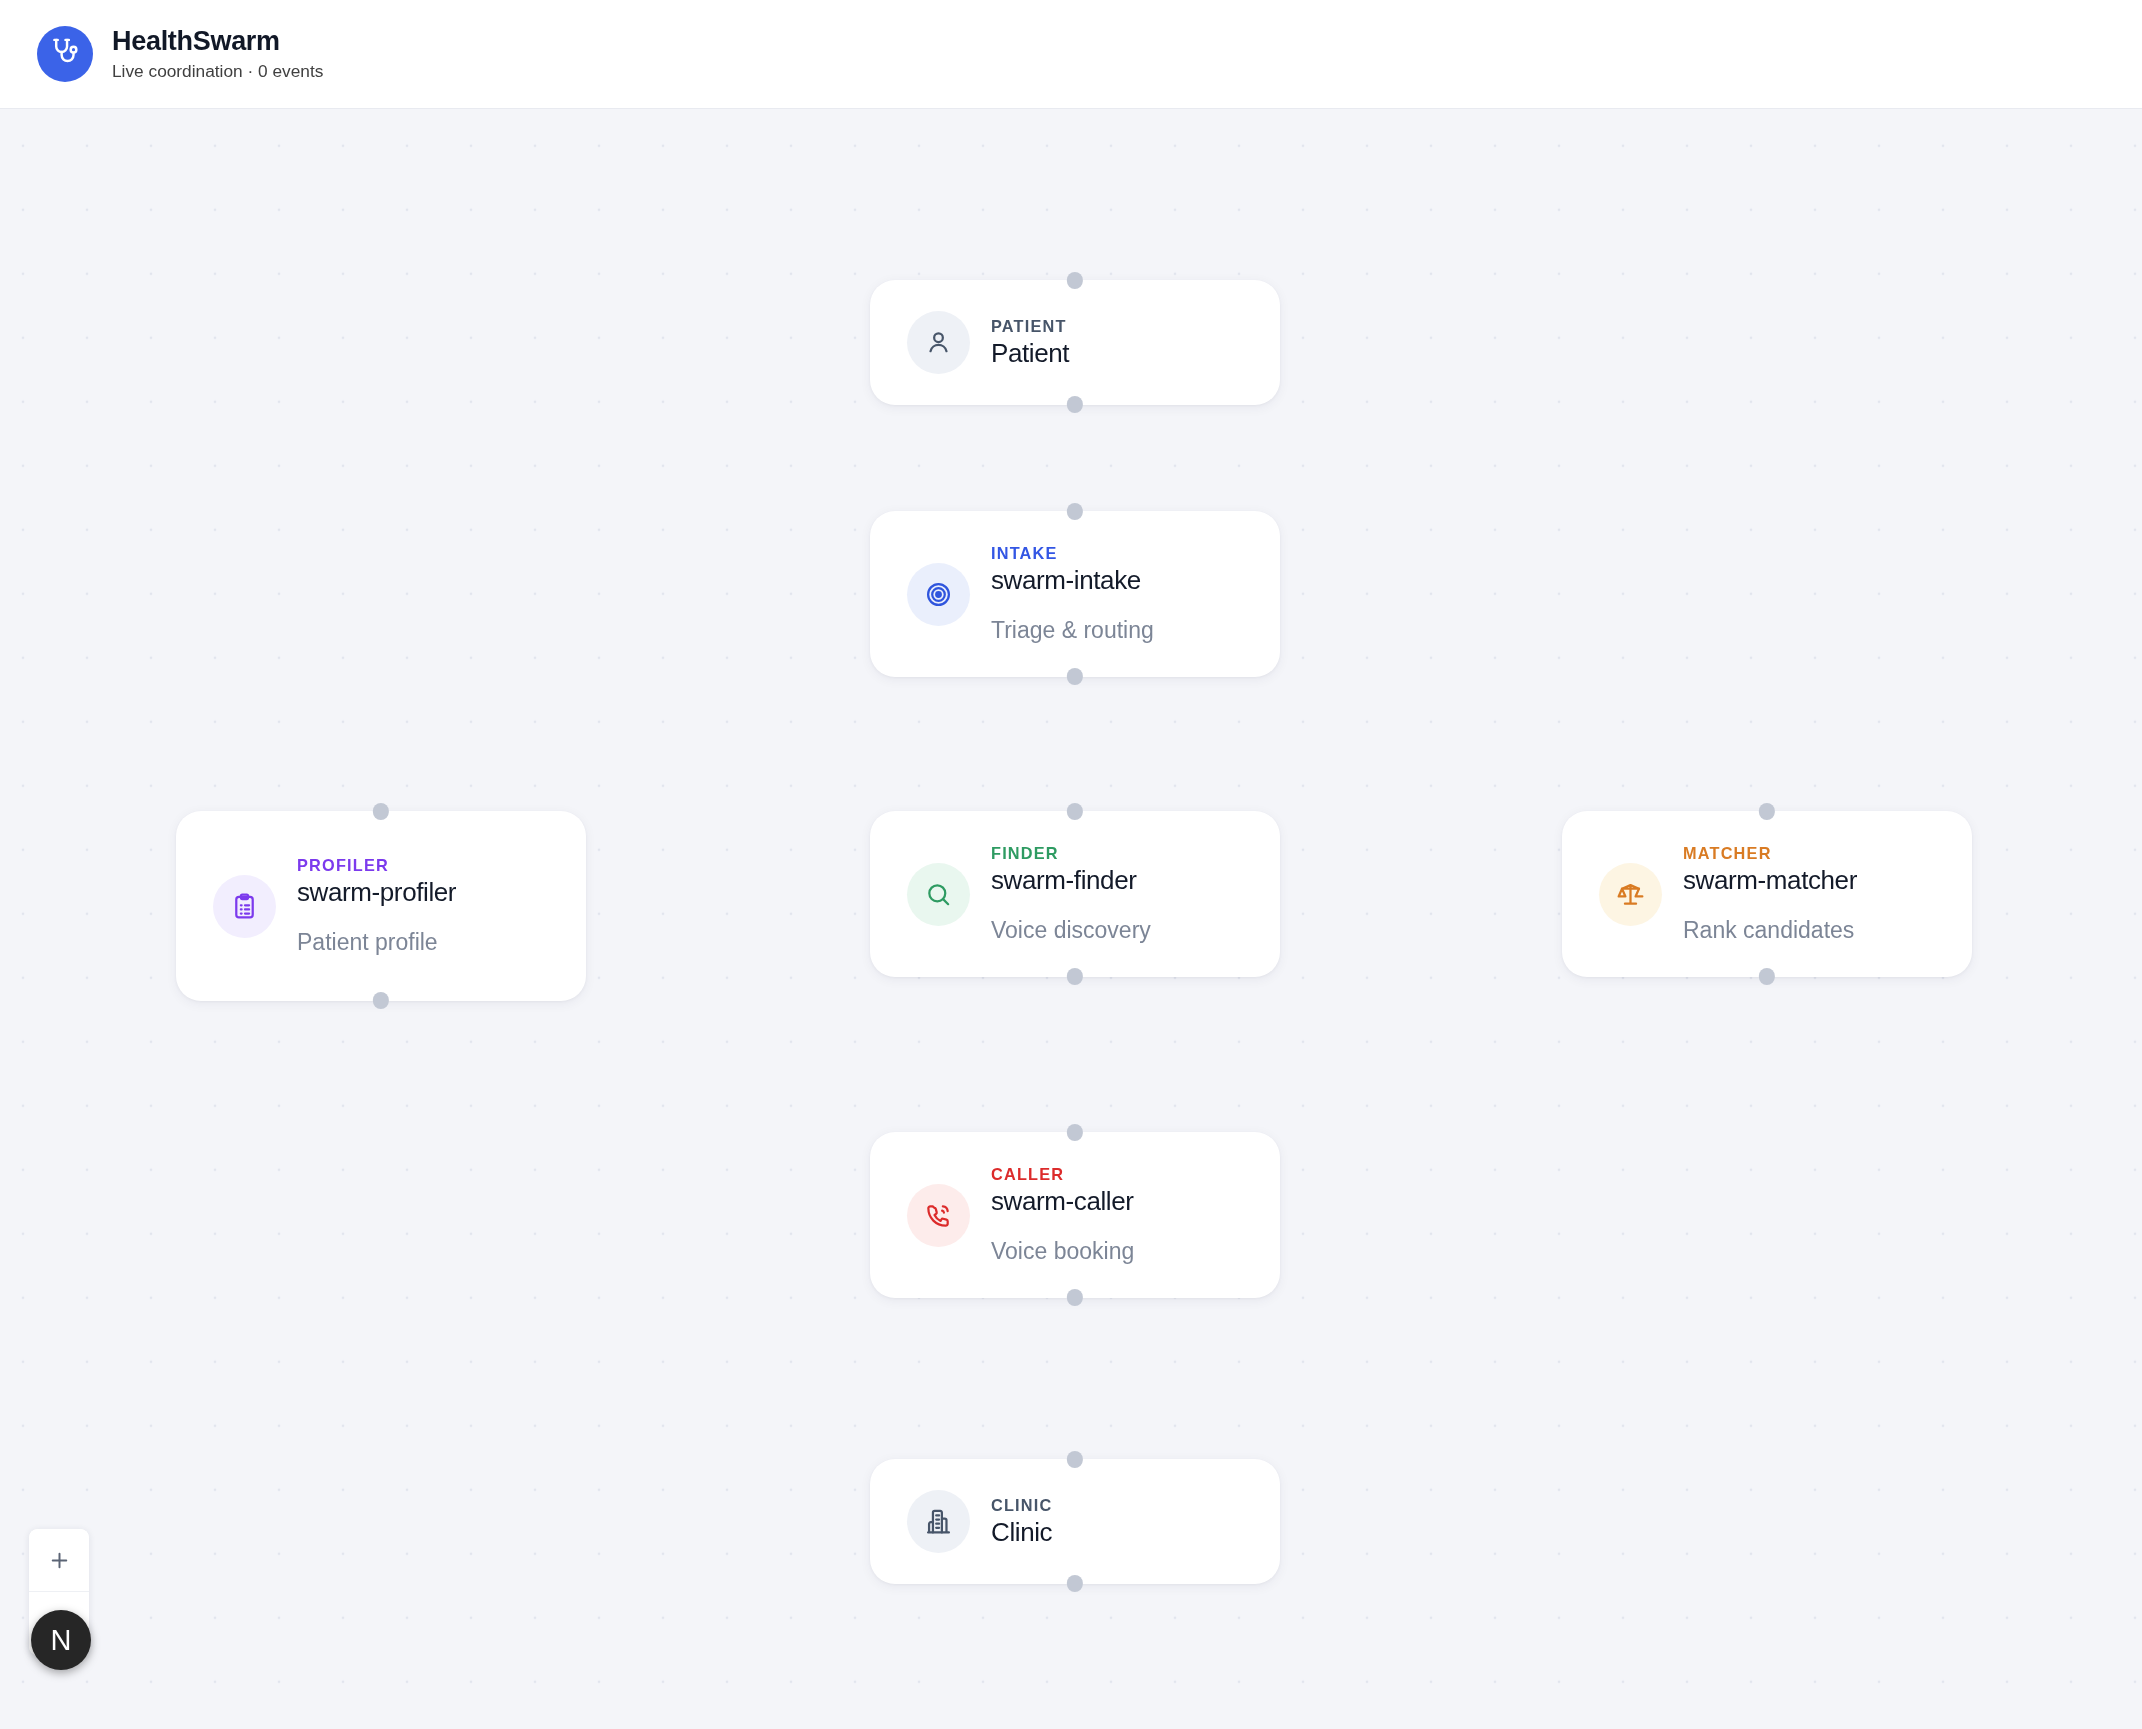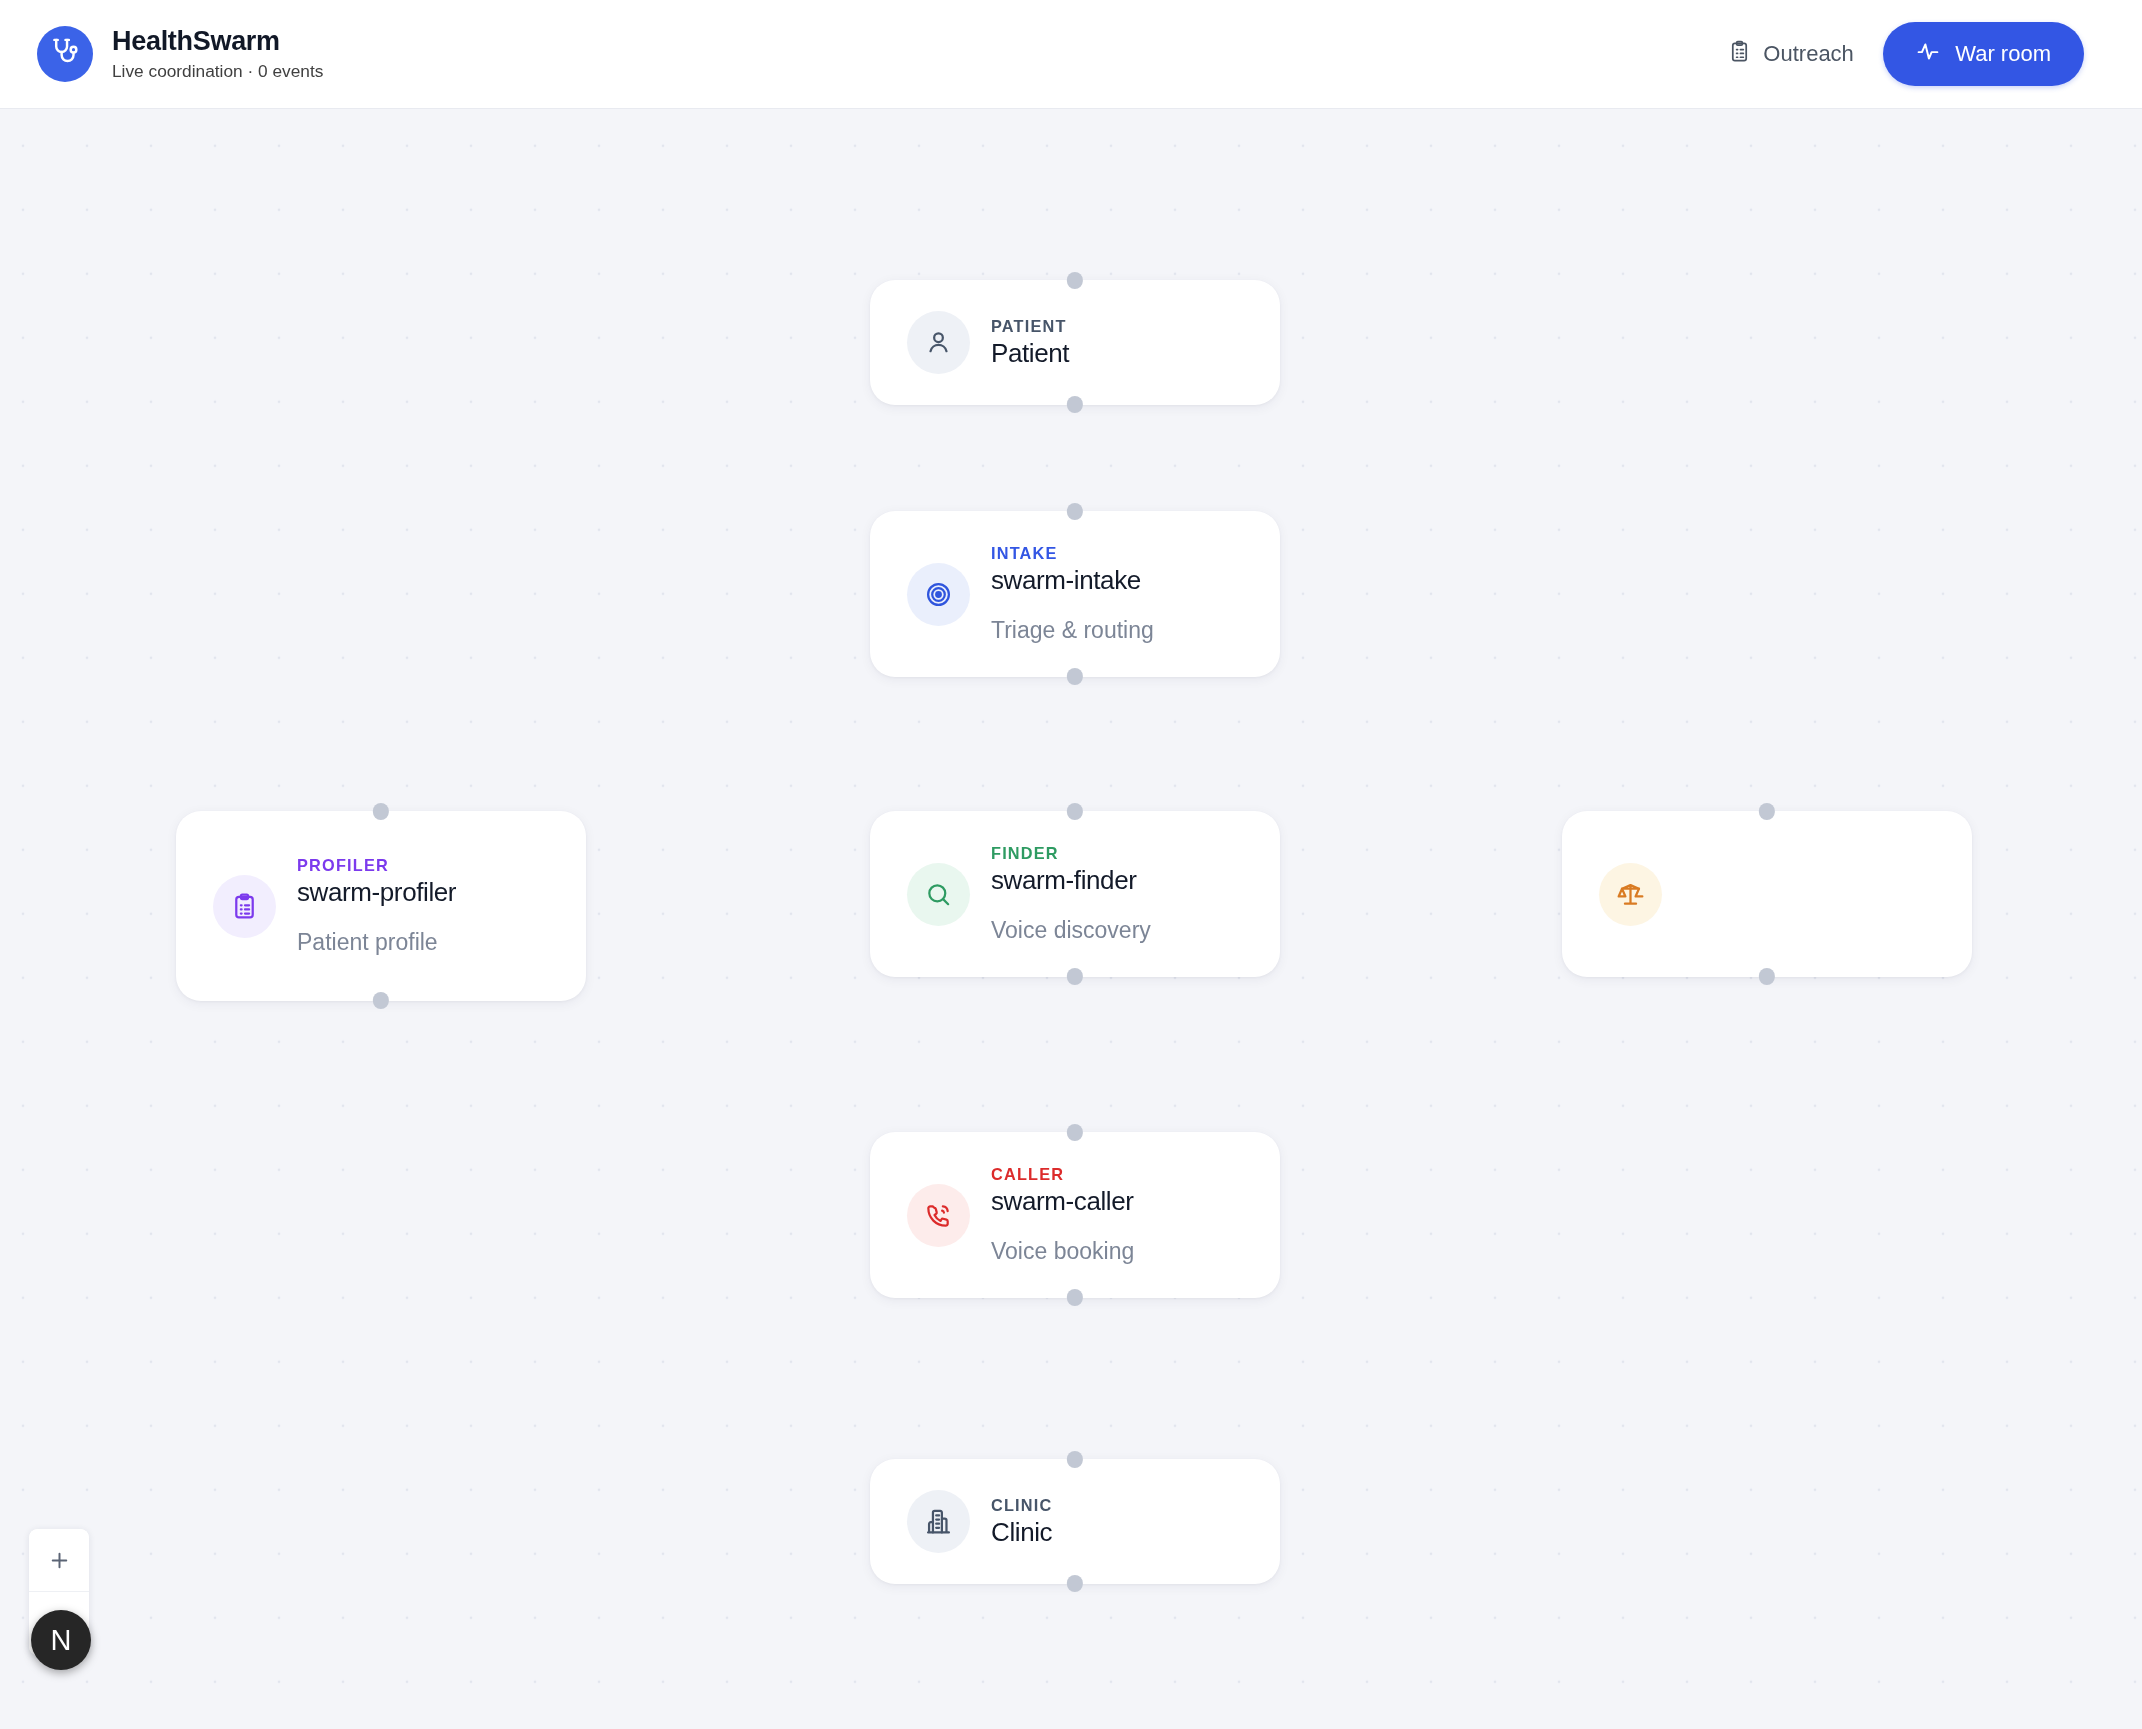"Outreach" div.header-actions { html: <div> <button> <span> <svg> <rect></rect> <rect></rect> <path></path> </svg> </span> <span>Outreach</span> </button> <button> <span> <svg> <path></path> </svg> </span> <span>War room</span> </button> </div> -> none }
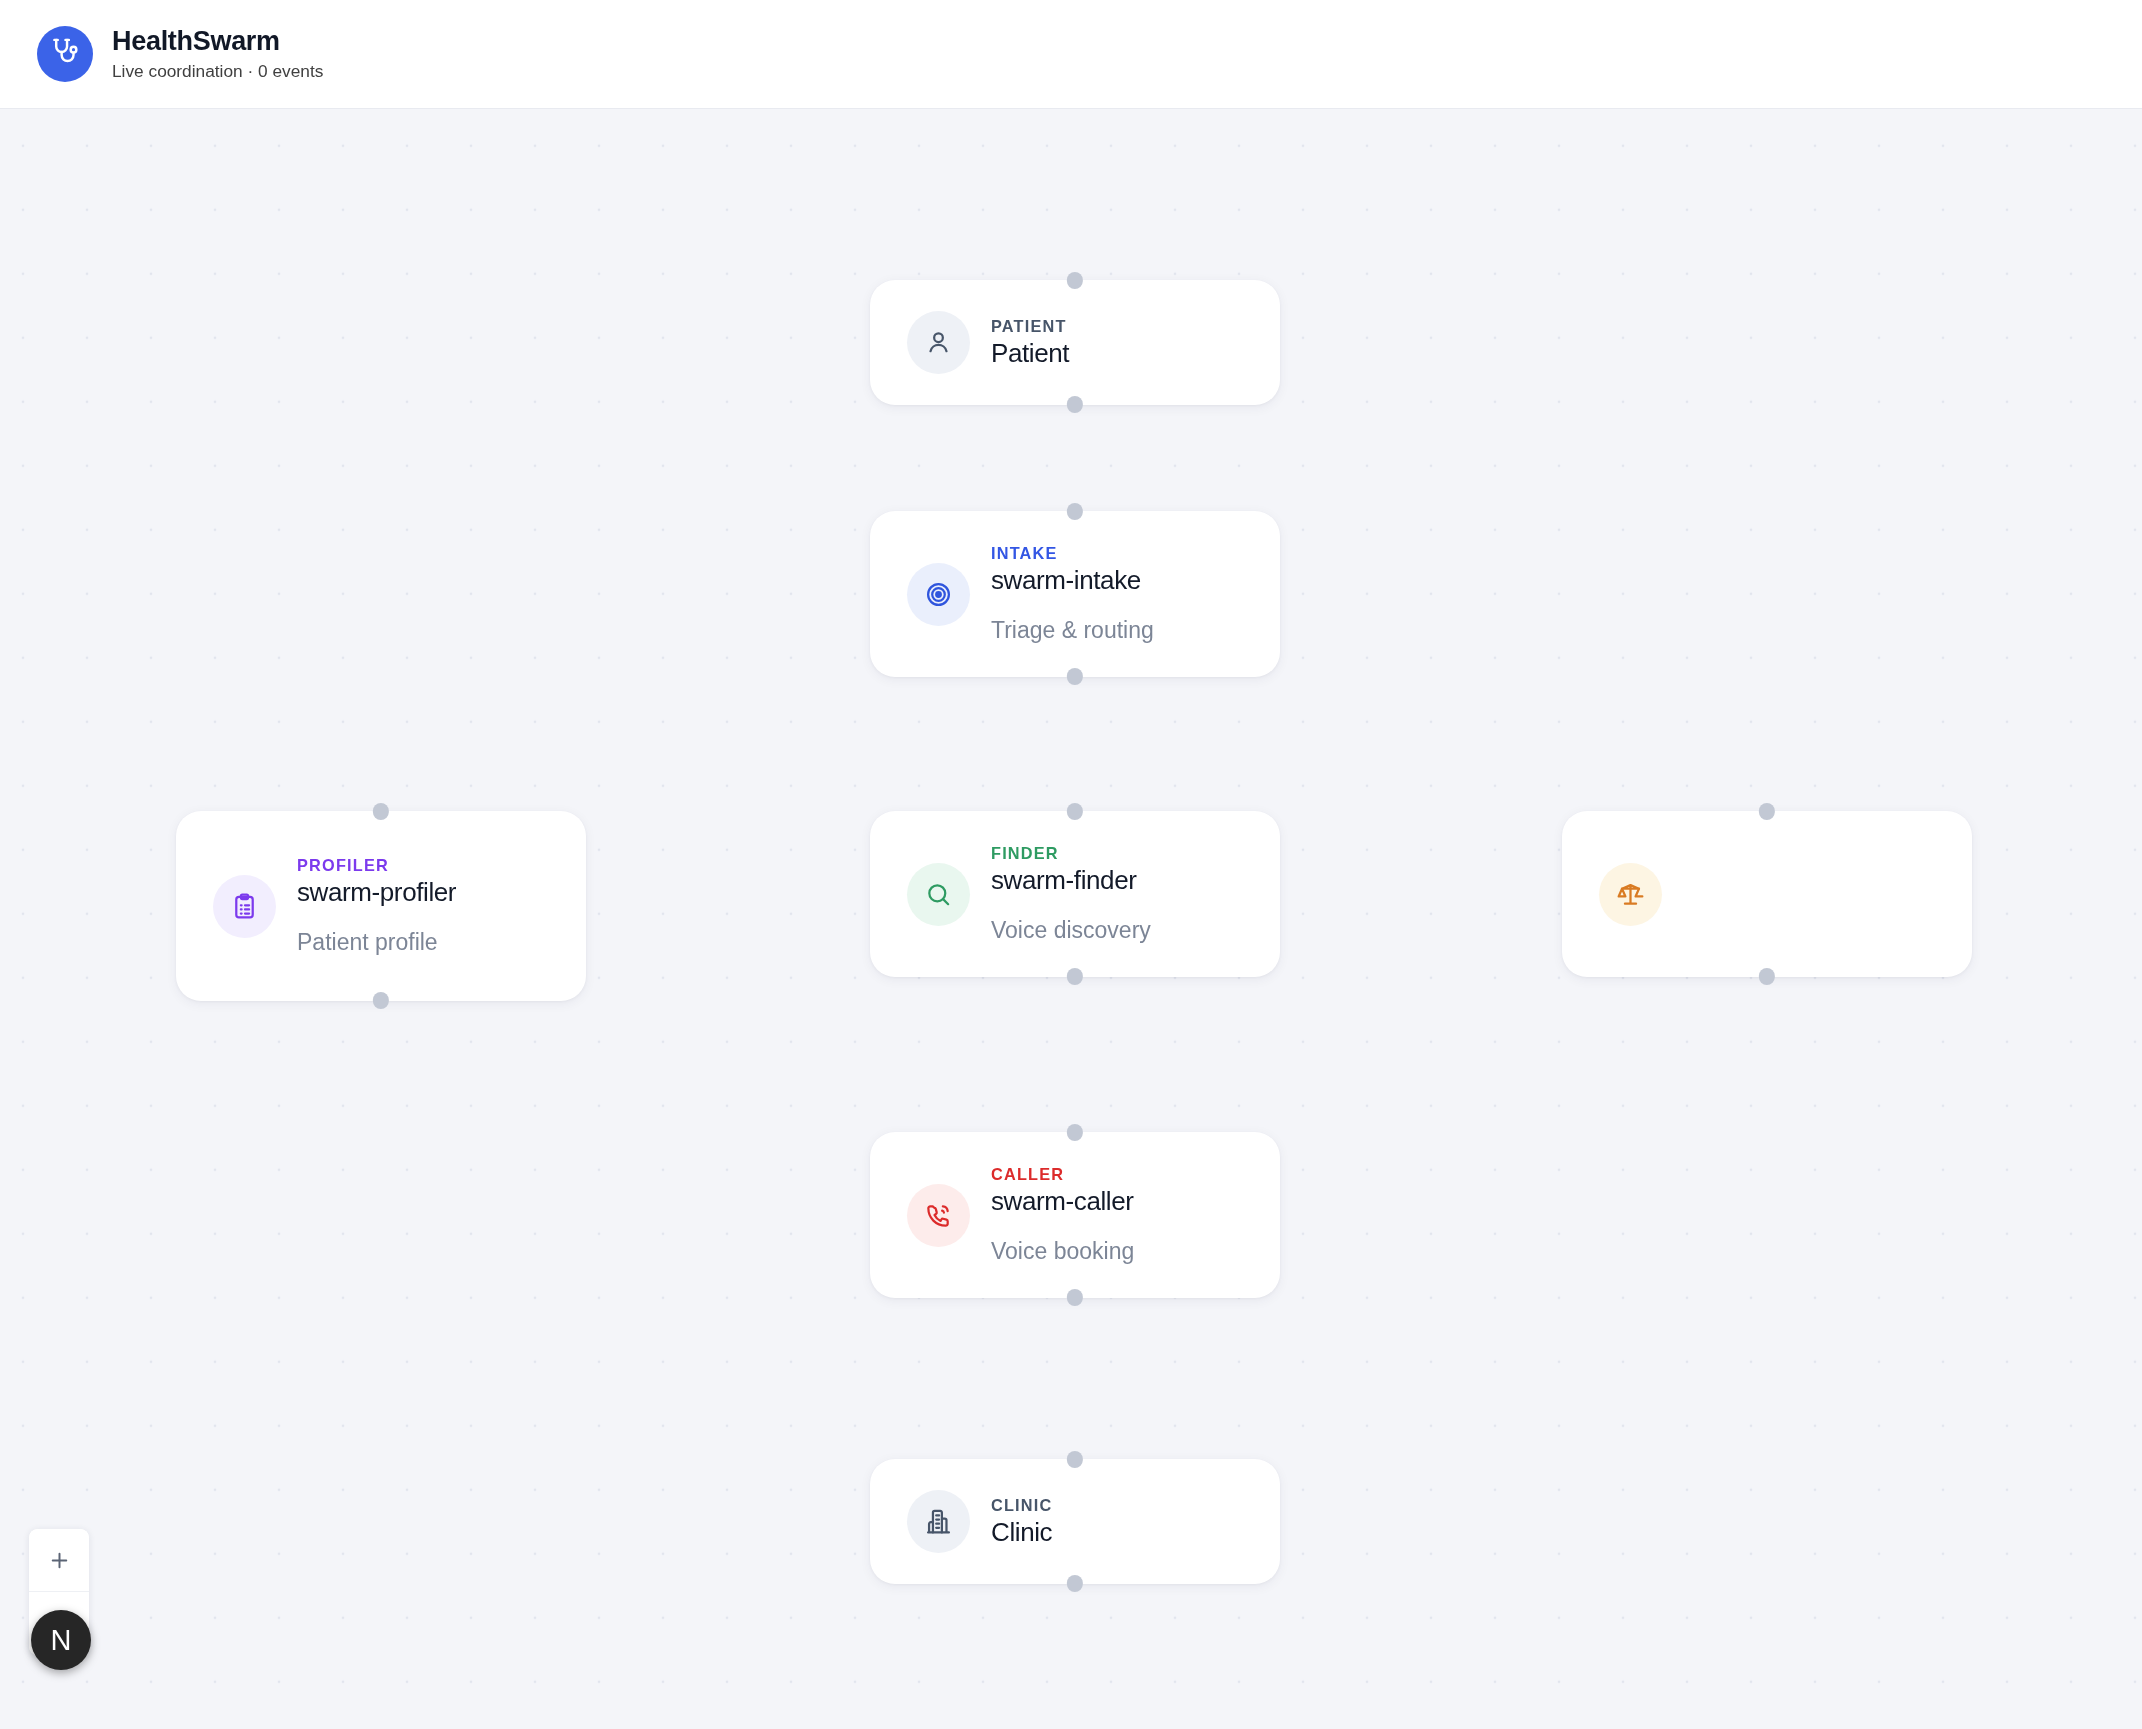"MATCHER" div.node-body { html: none -> <div> <div>MATCHER</div> <div>swarm-matcher</div> <div>Rank candidates</div> </div> }
